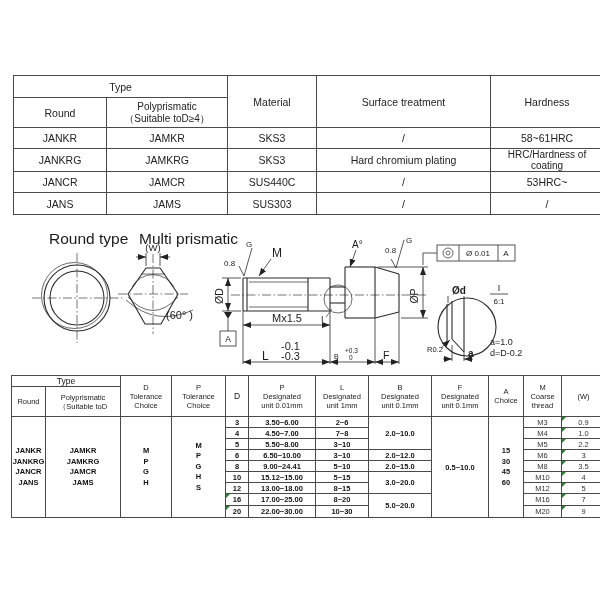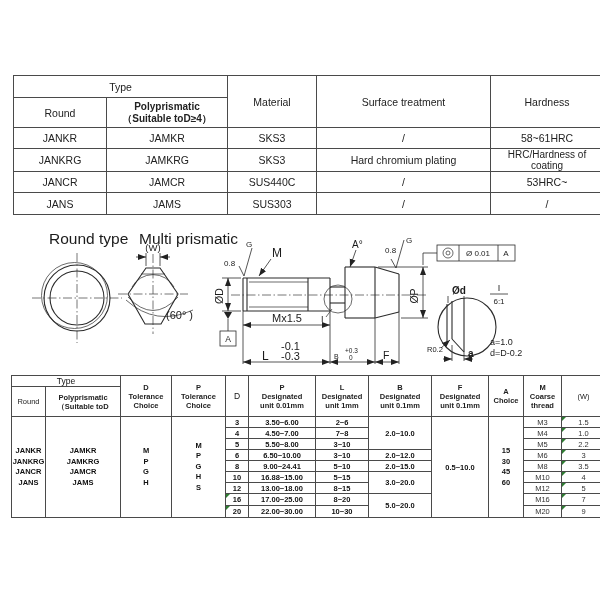"Polyprismatic" .ln { font-weight: bold -> none }
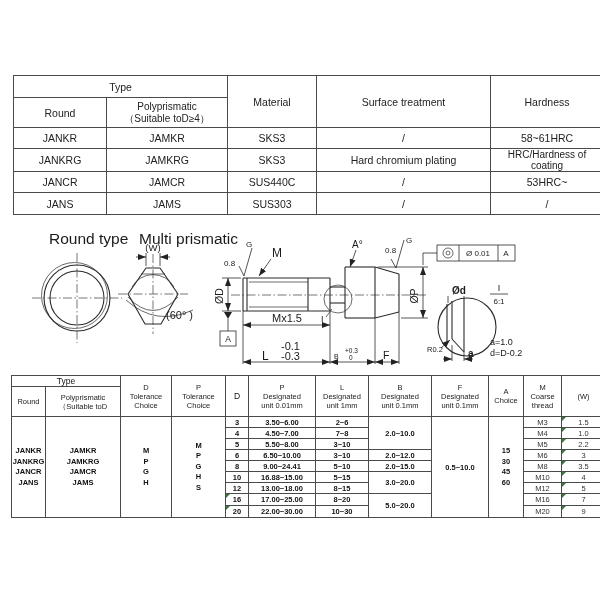"1.5" span { text: 1.5 -> 0.9 }
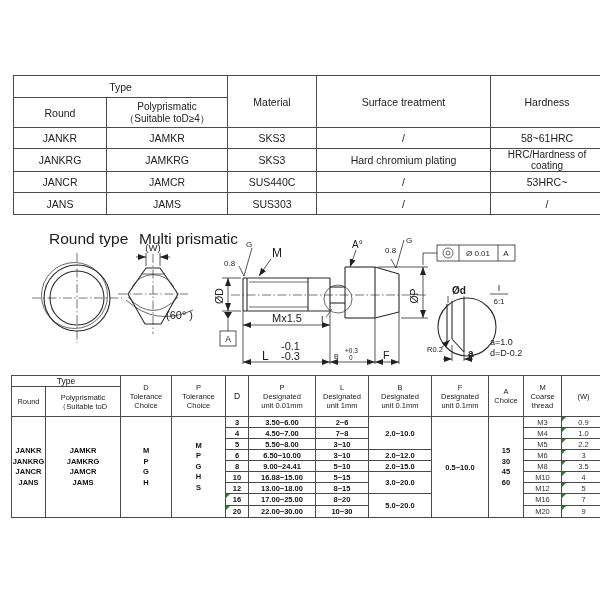"16.88~15.00" td.b { text: 16.88 -> 15.12 }
